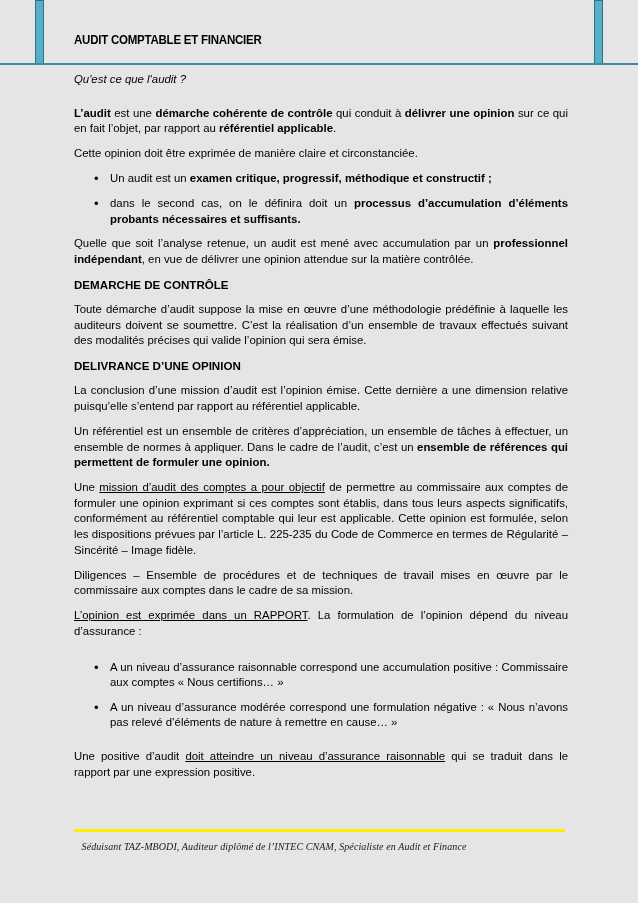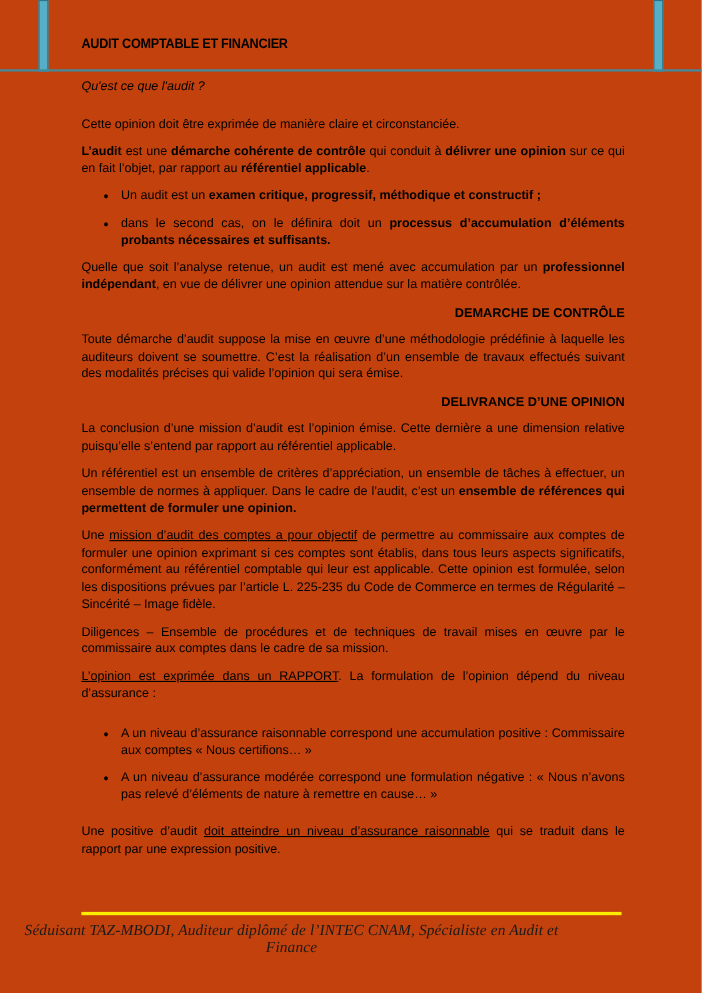"AUDIT COMPTABLE ET FINANCIER" .page { background: #c2410c -> #e5e5e5 }
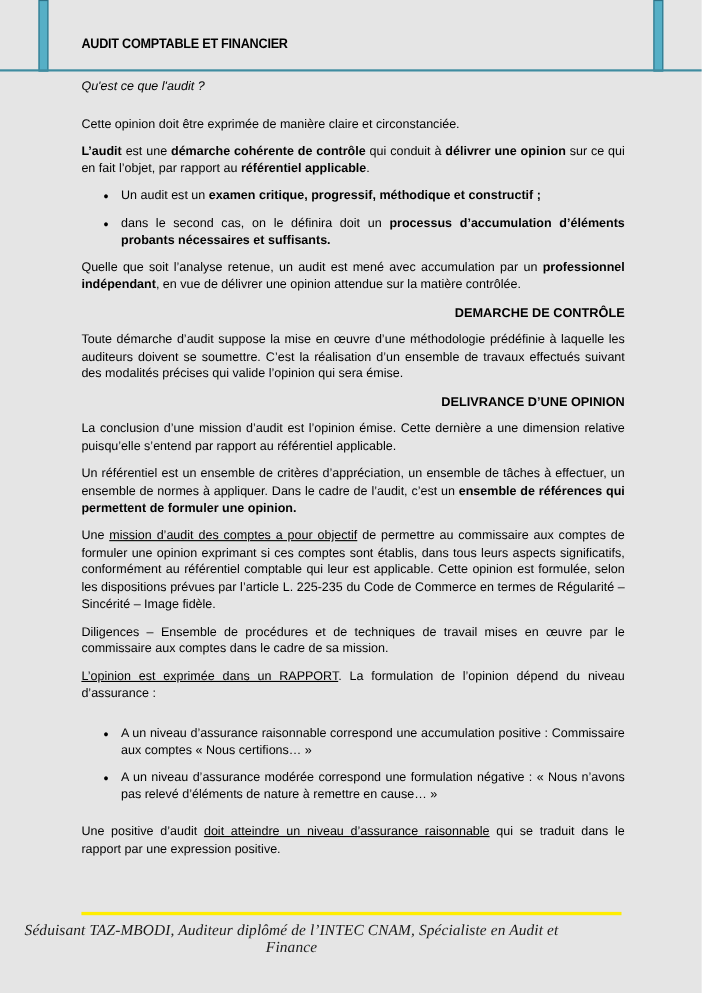"Cette opinion doit être exprimée" p.para { order: before "L’audit est une démarche cohérente" -> after "L’audit est une démarche cohérente" }
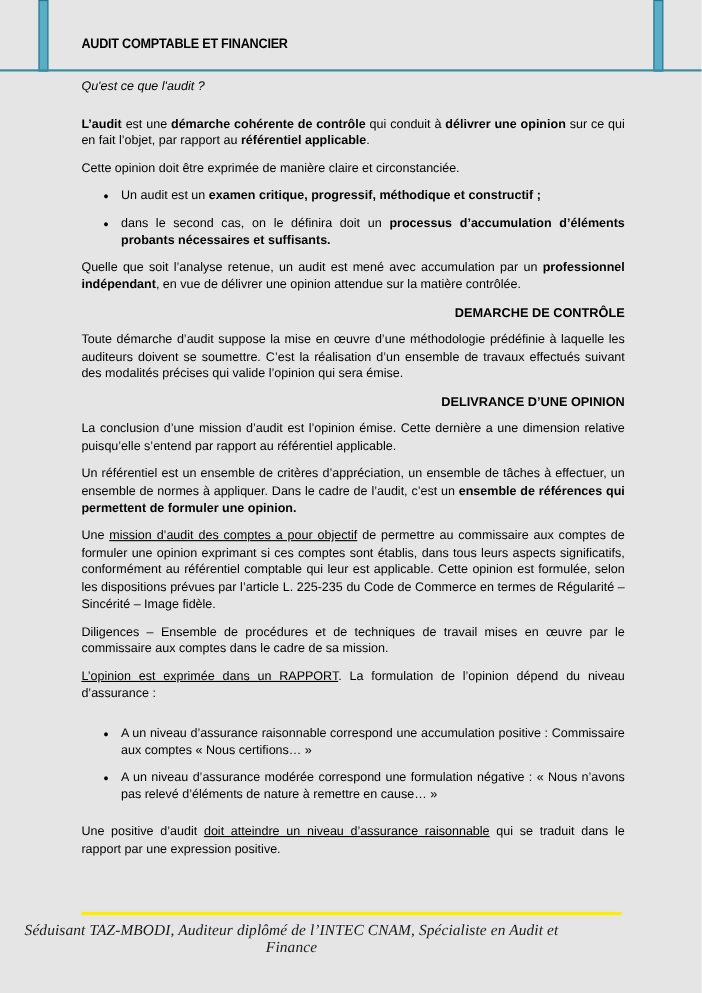"DEMARCHE DE CONTRÔLE" .heading { text-align: right -> left }
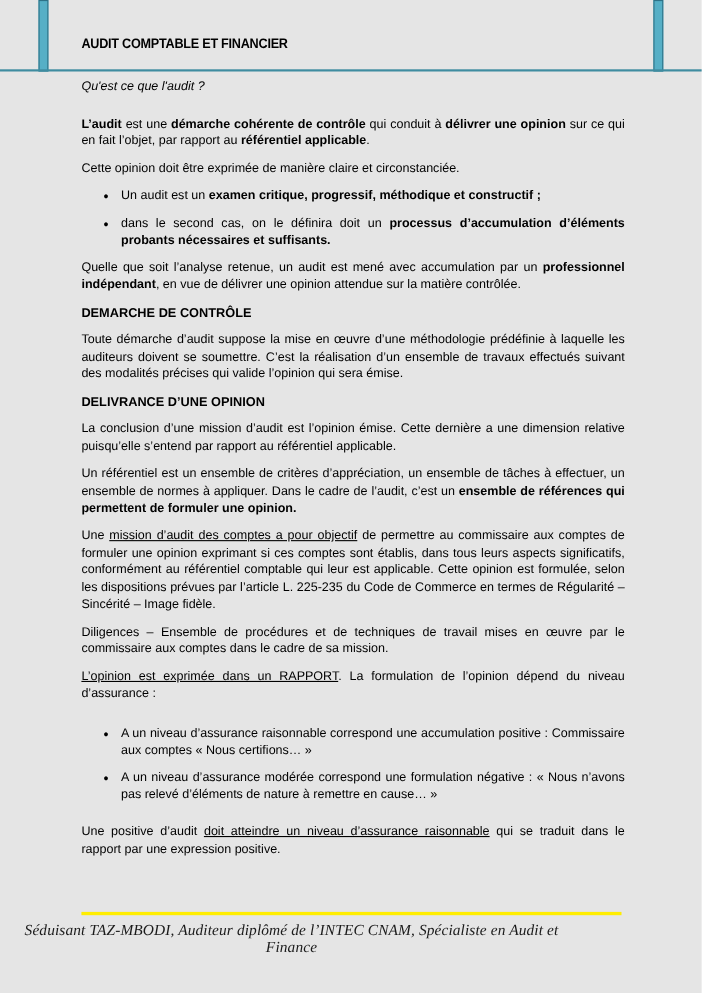"Séduisant TAZ-MBODI, Auditeur diplômé de" .footer-text { font-size: 14px -> 10px; left: 3px -> 12px }
